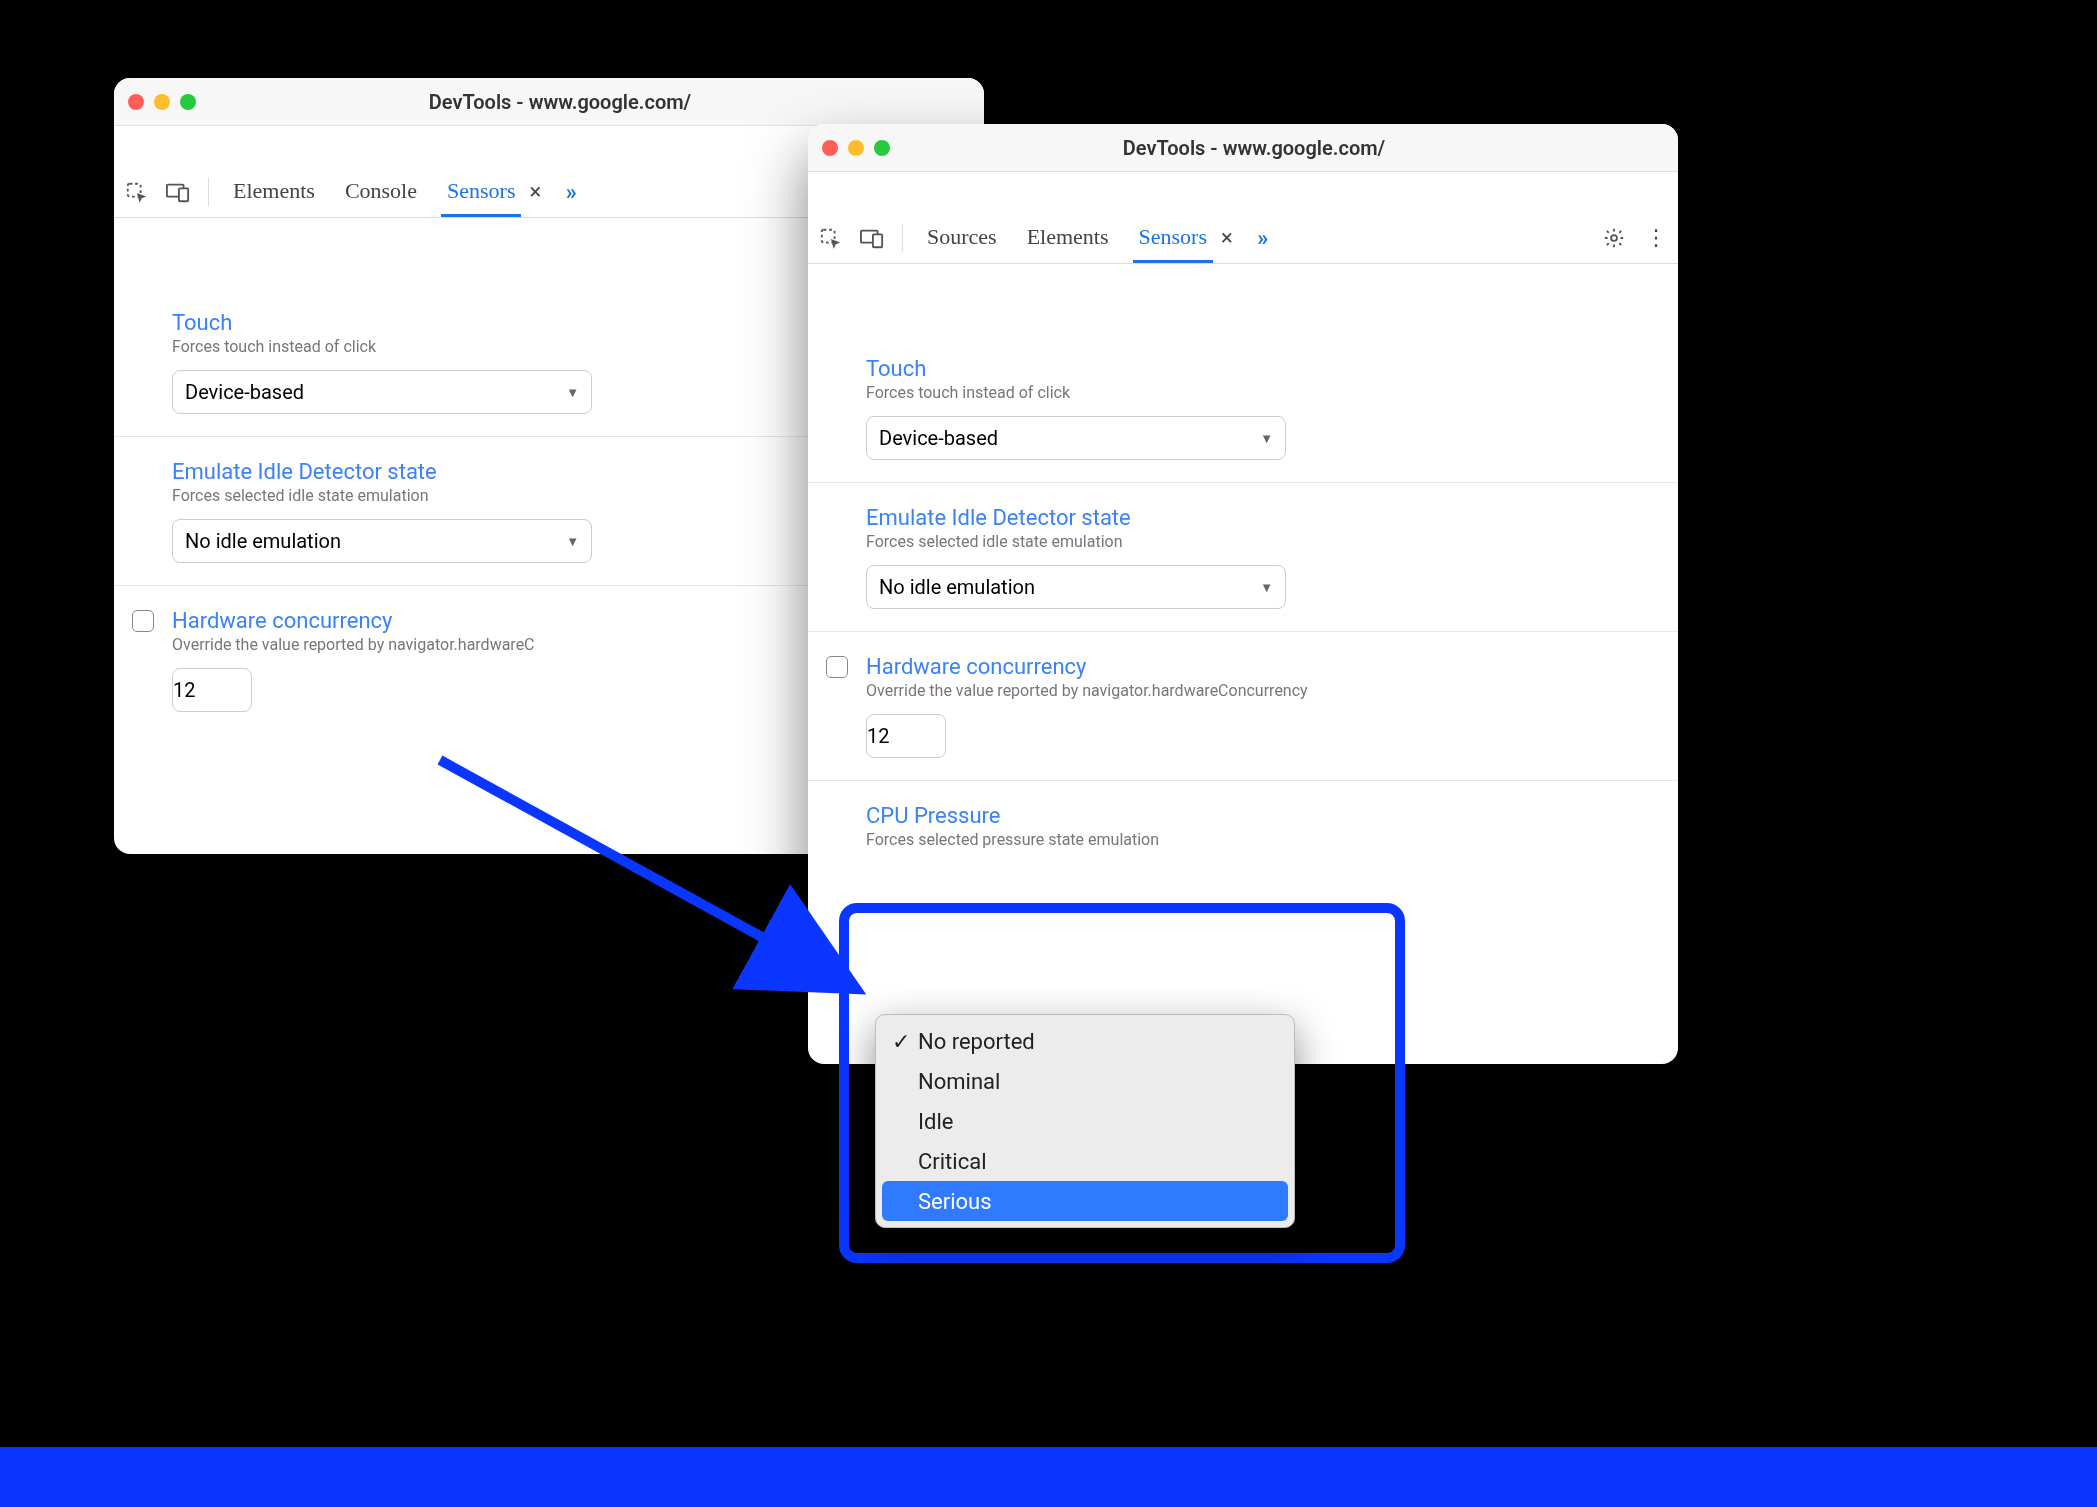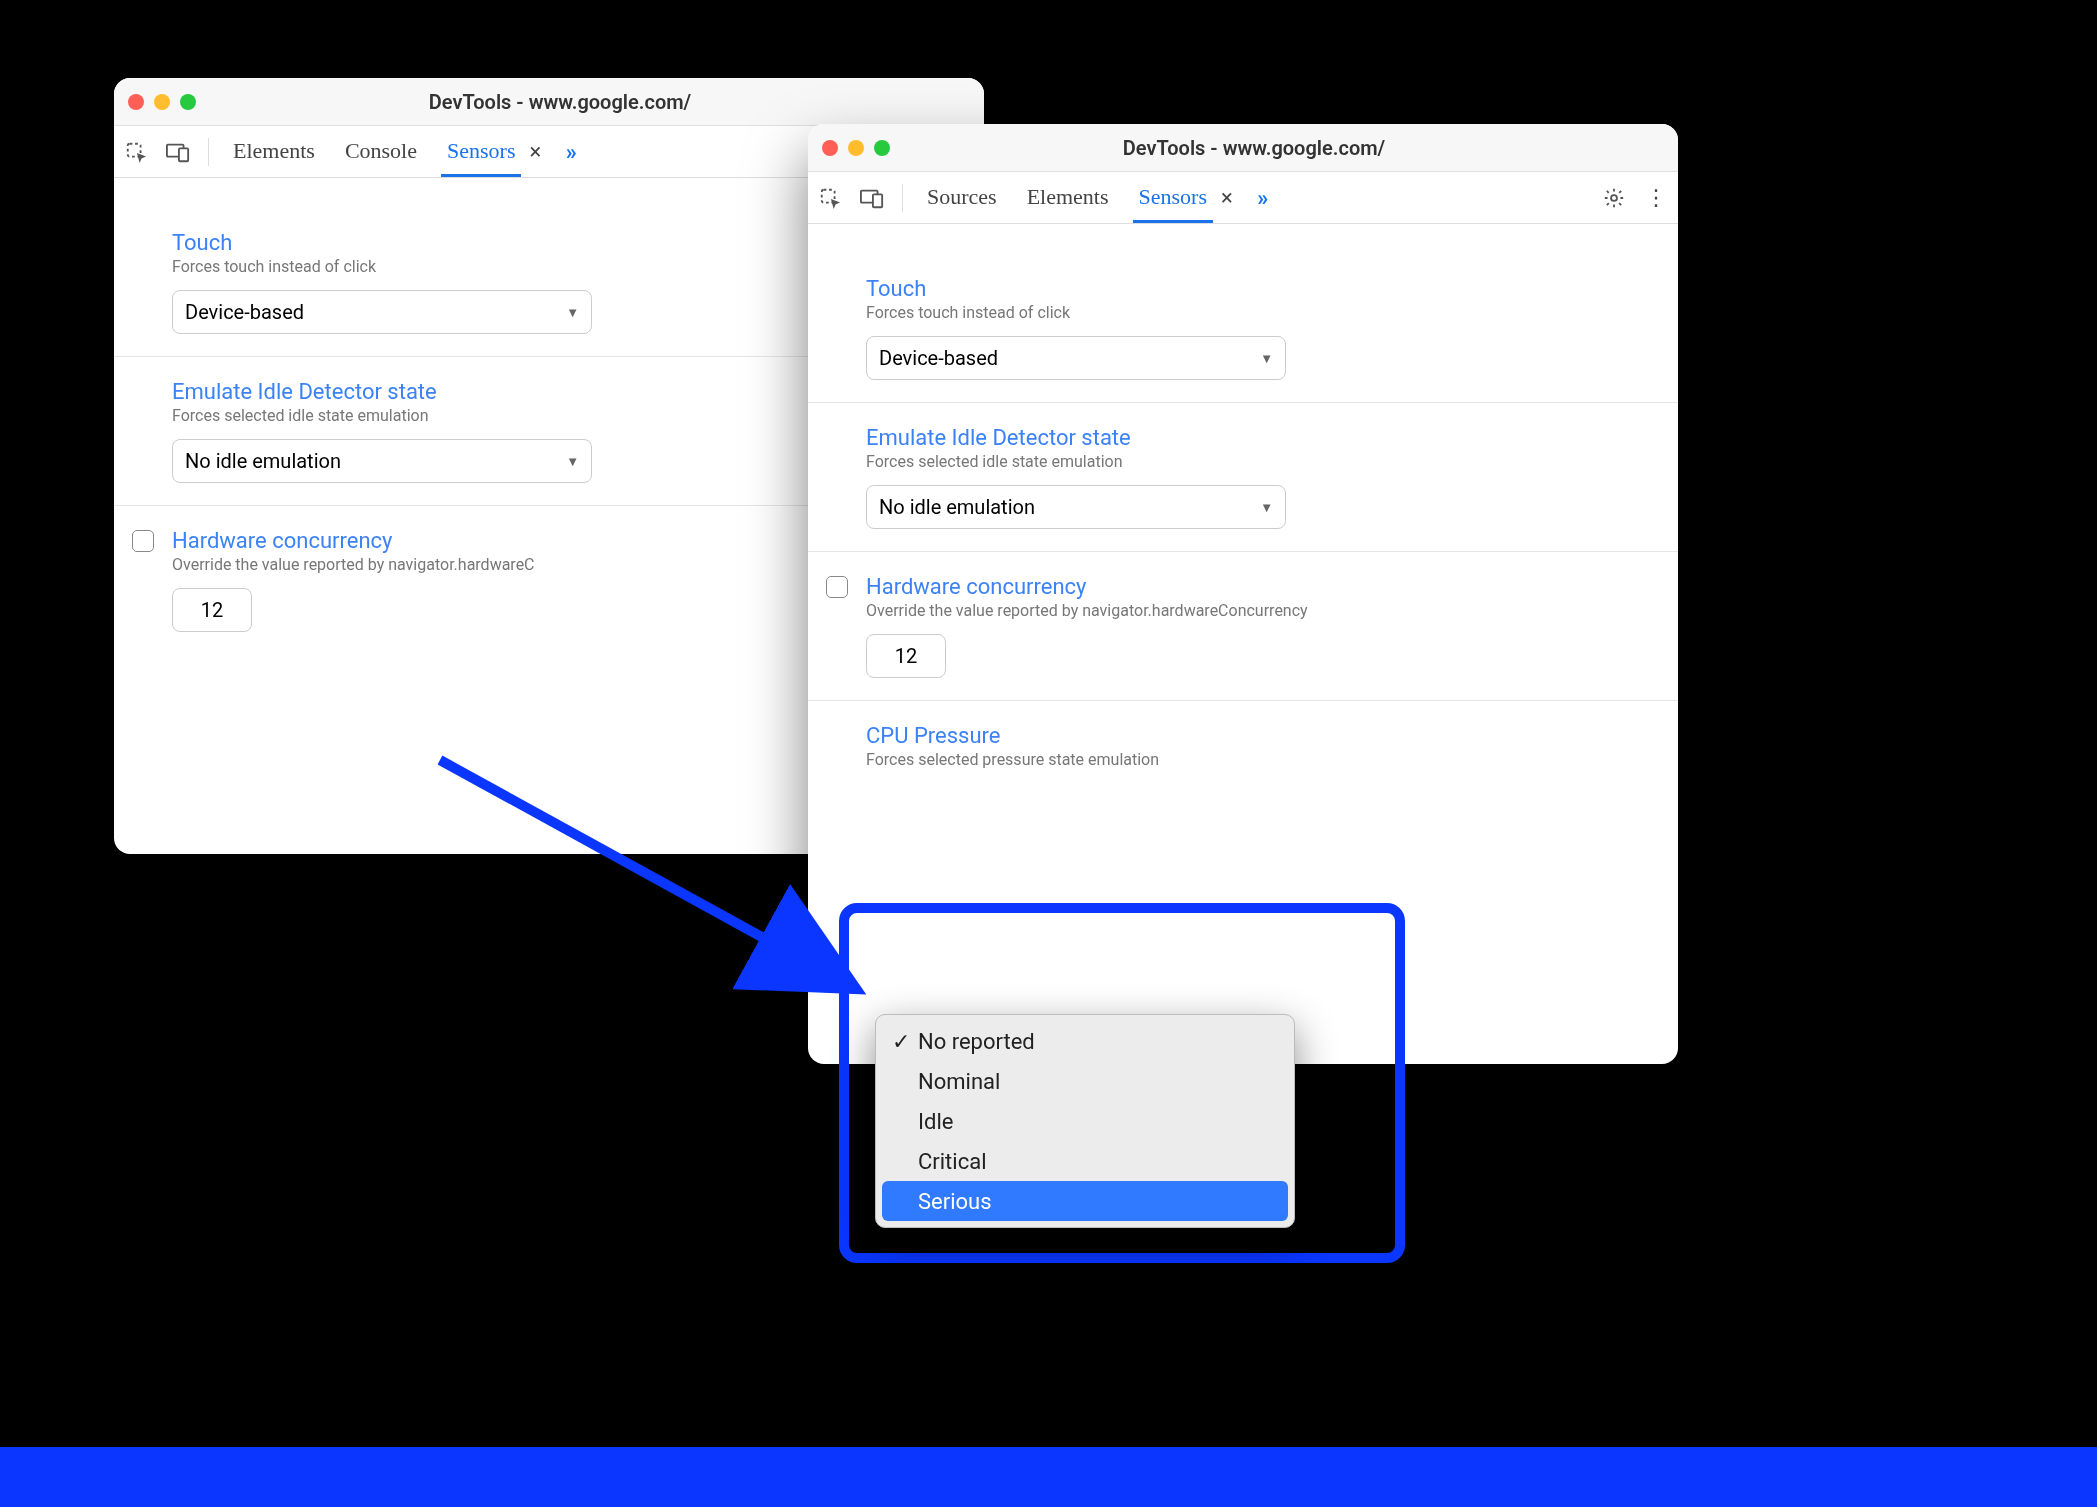"DevTools - www.google.com/" .window { gap: none -> 40px }
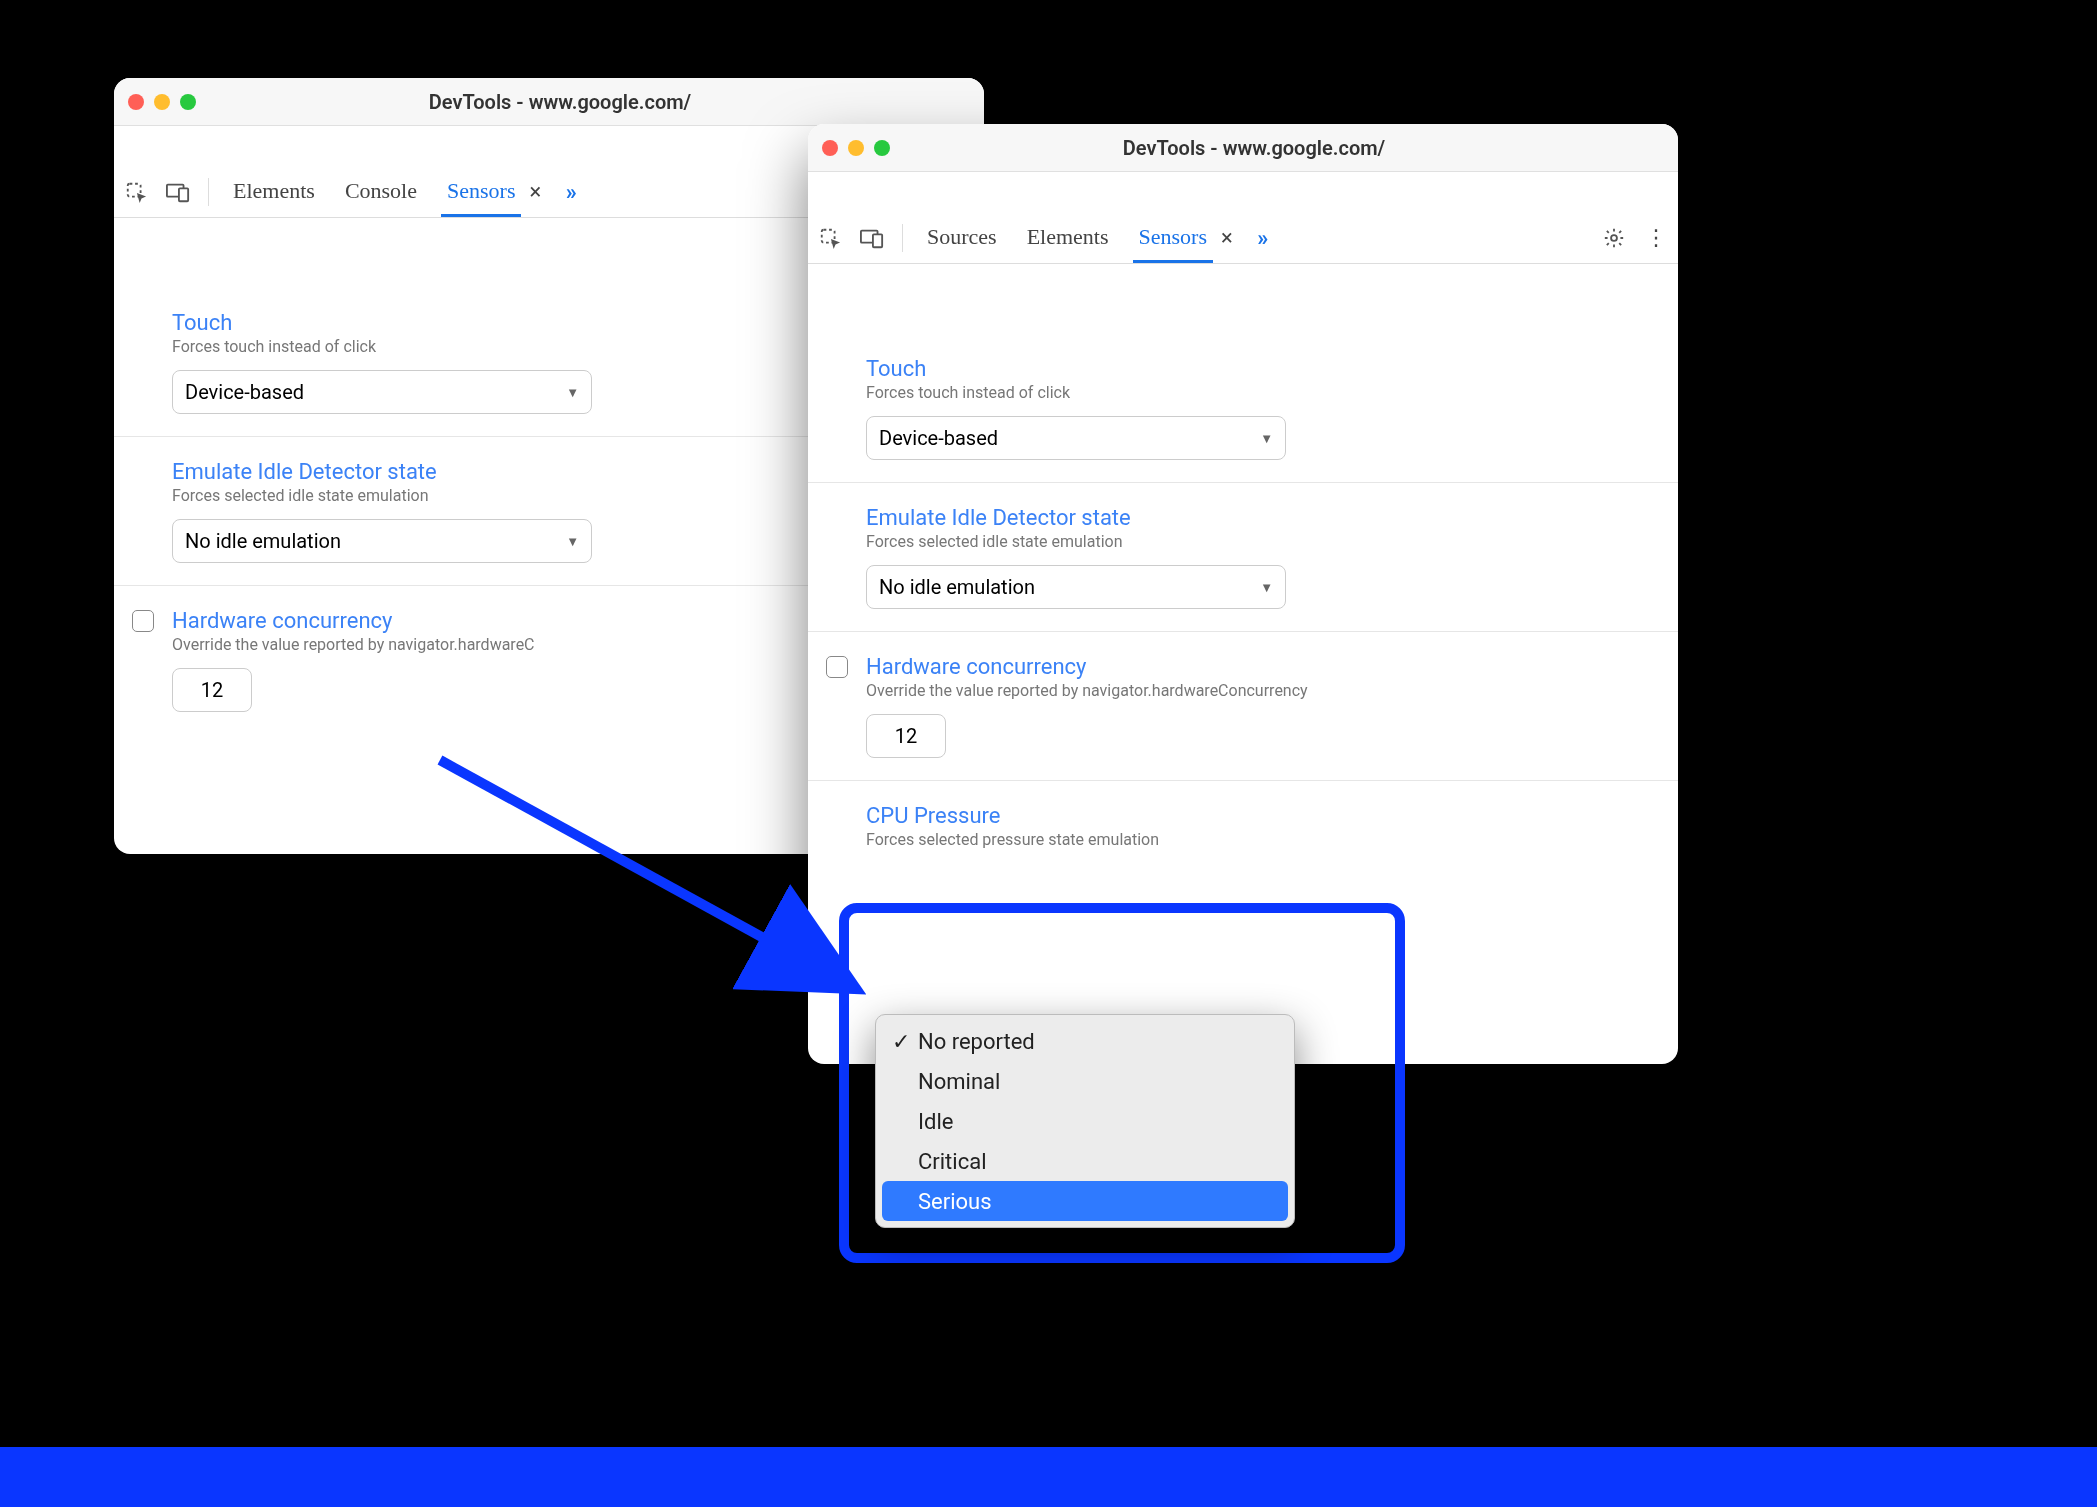"12" .num-input { justify-content: center -> flex-start }
